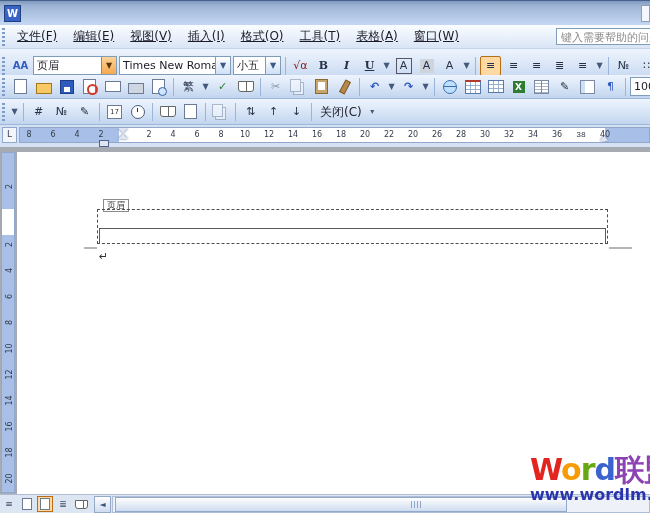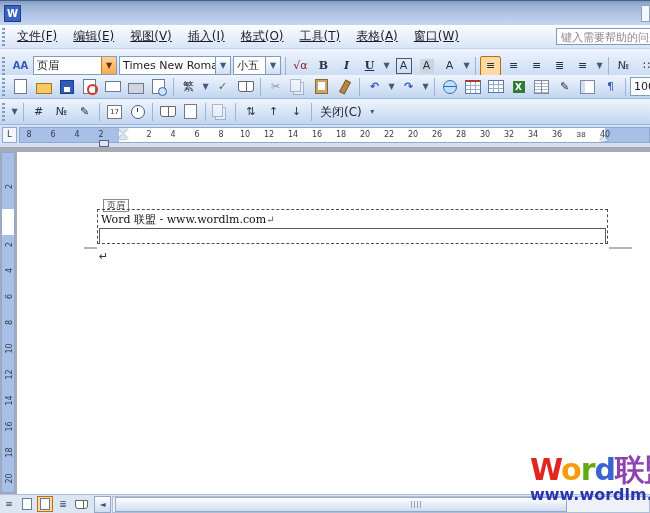"Word 联盟 - www.wordlm.com↵" div { html: <div> <span>Word 联盟 - www.wordlm.com</span><span>↵</span> </div> -> none }
